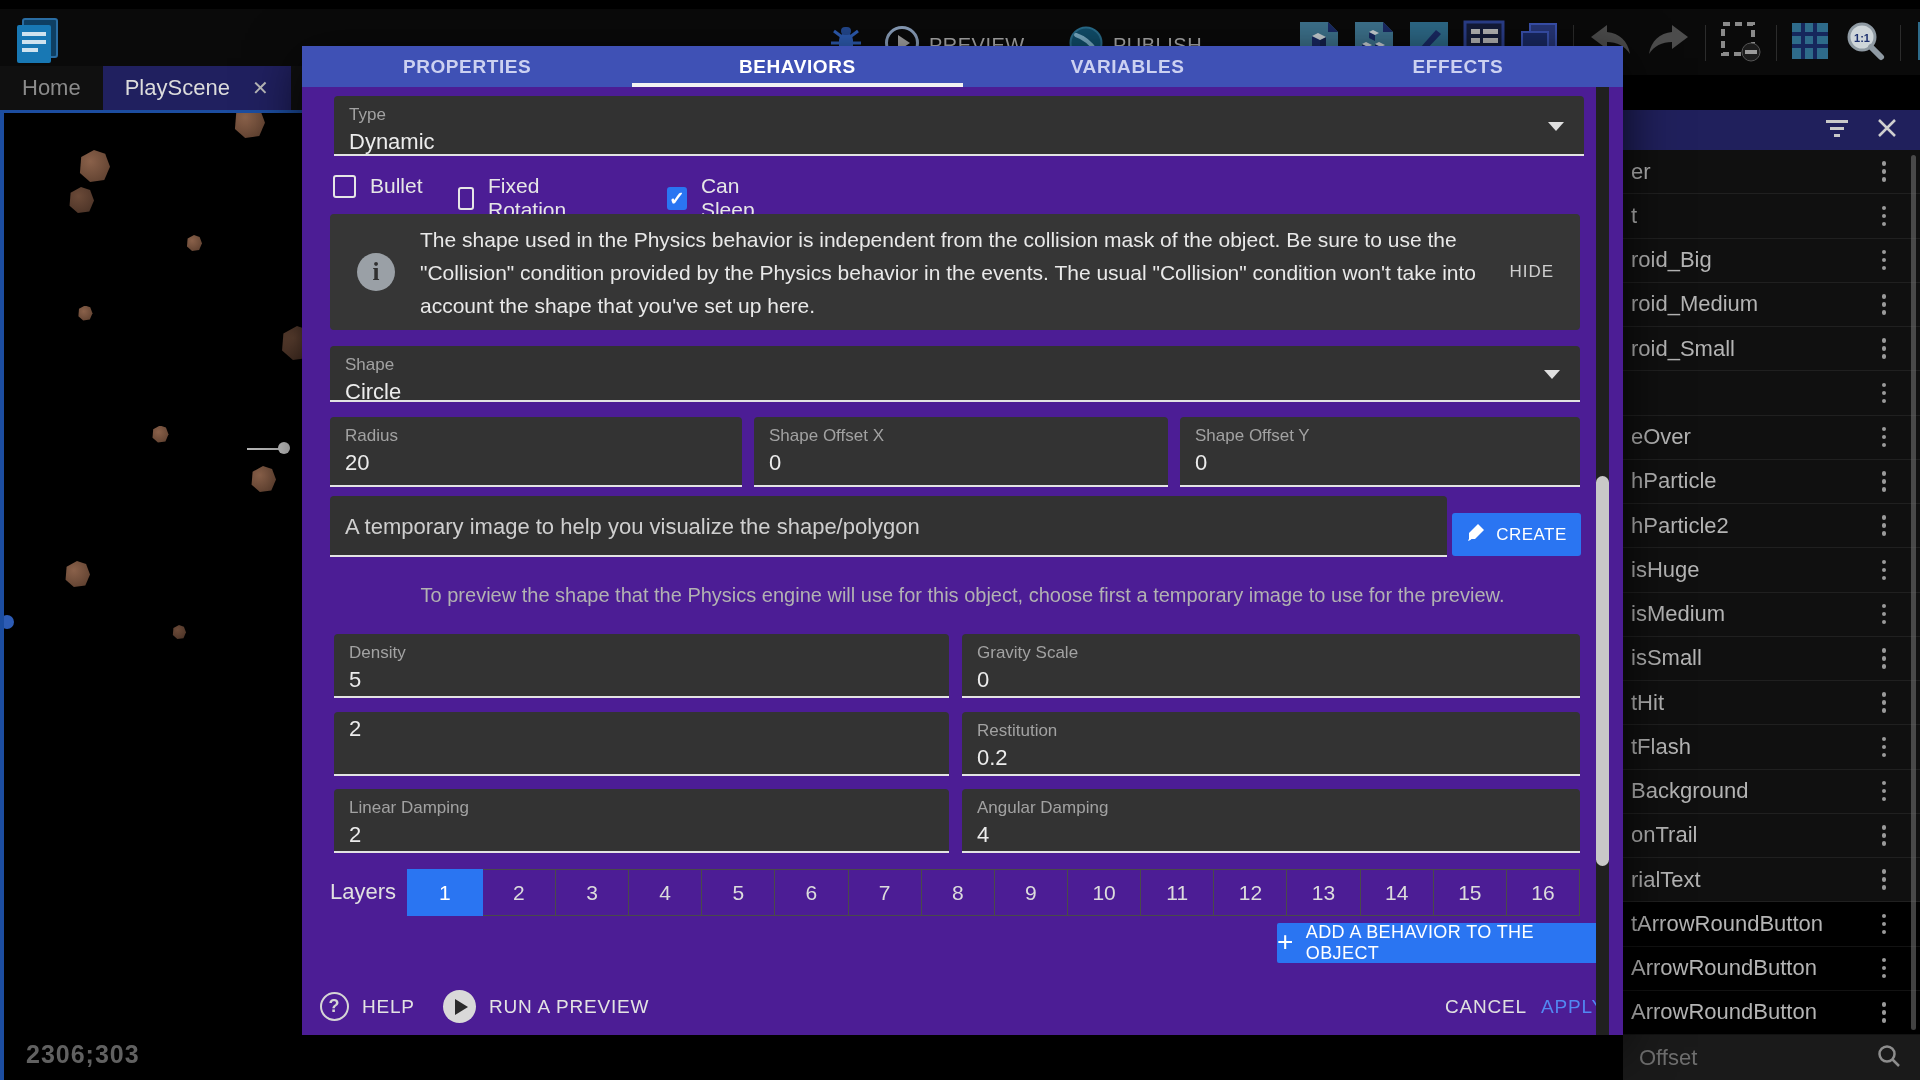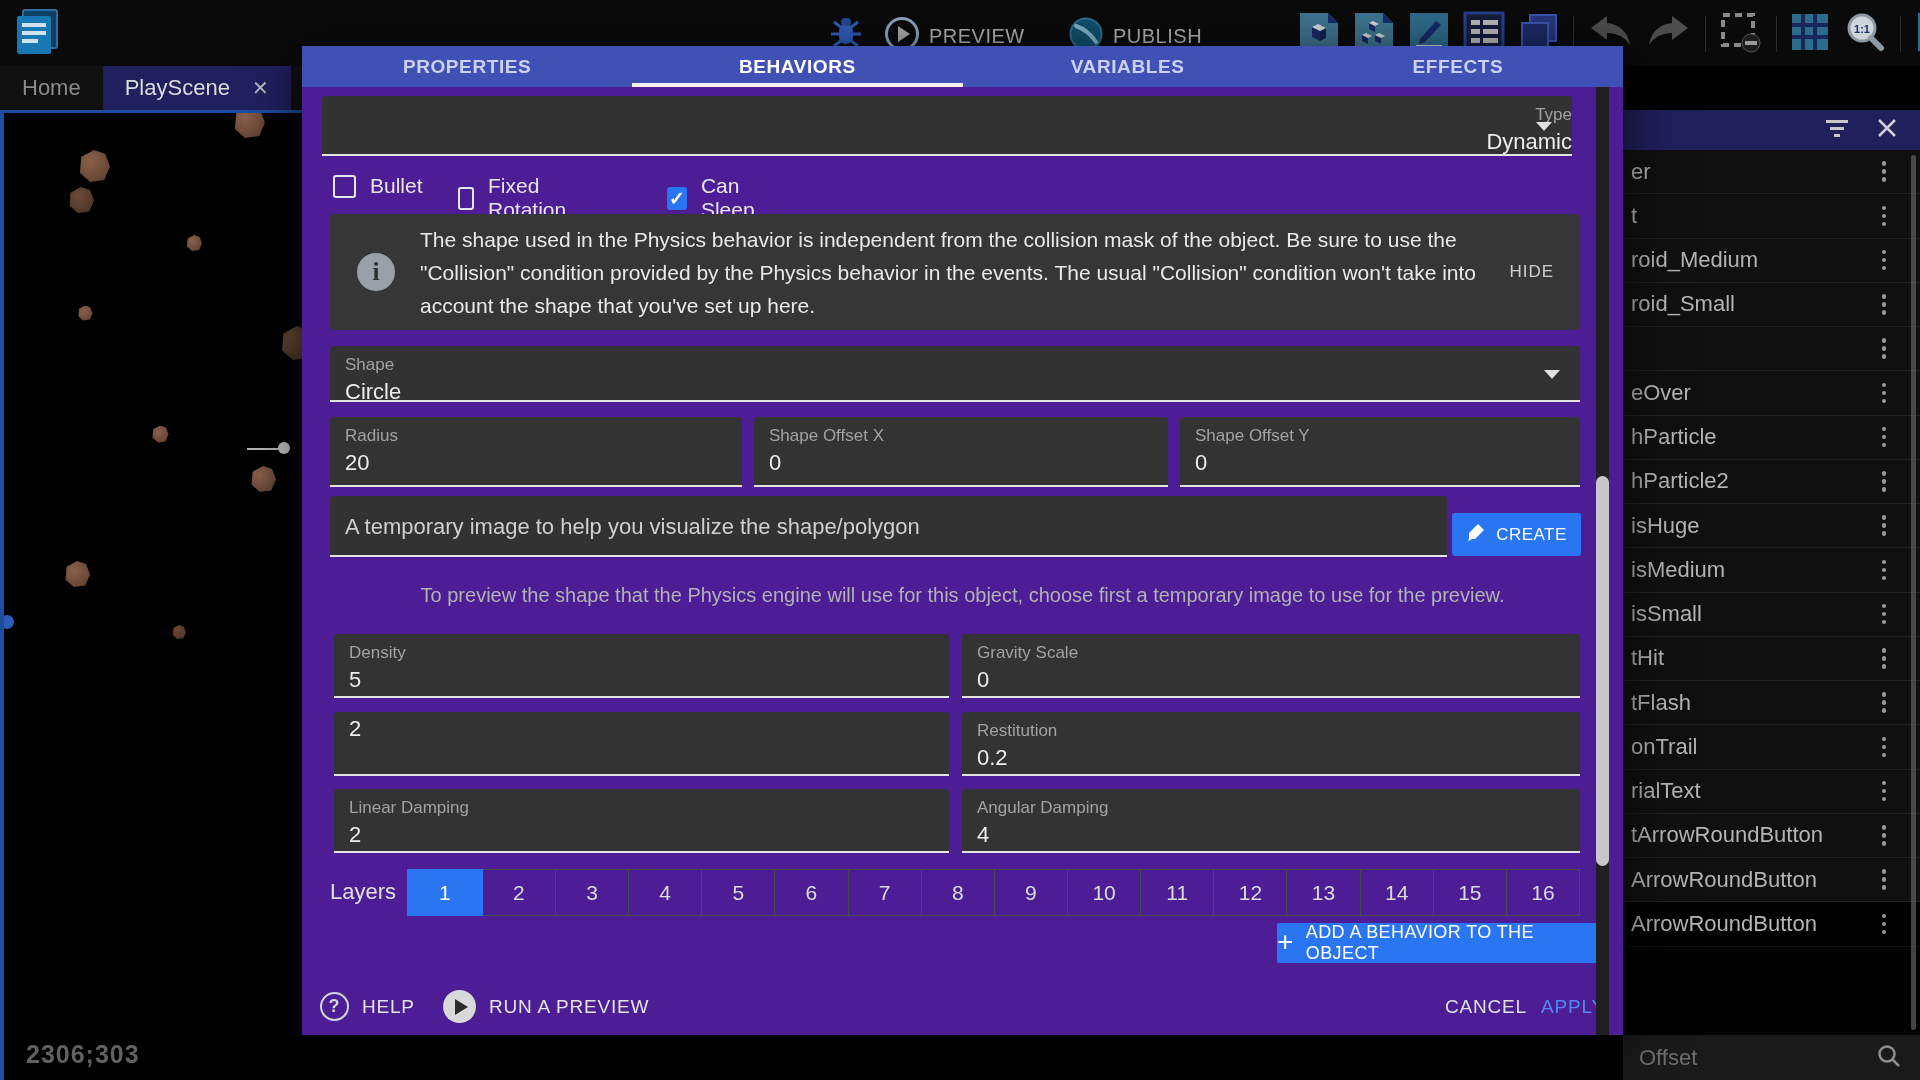"PREVIEW" #topbar { top: 0 -> 9px }
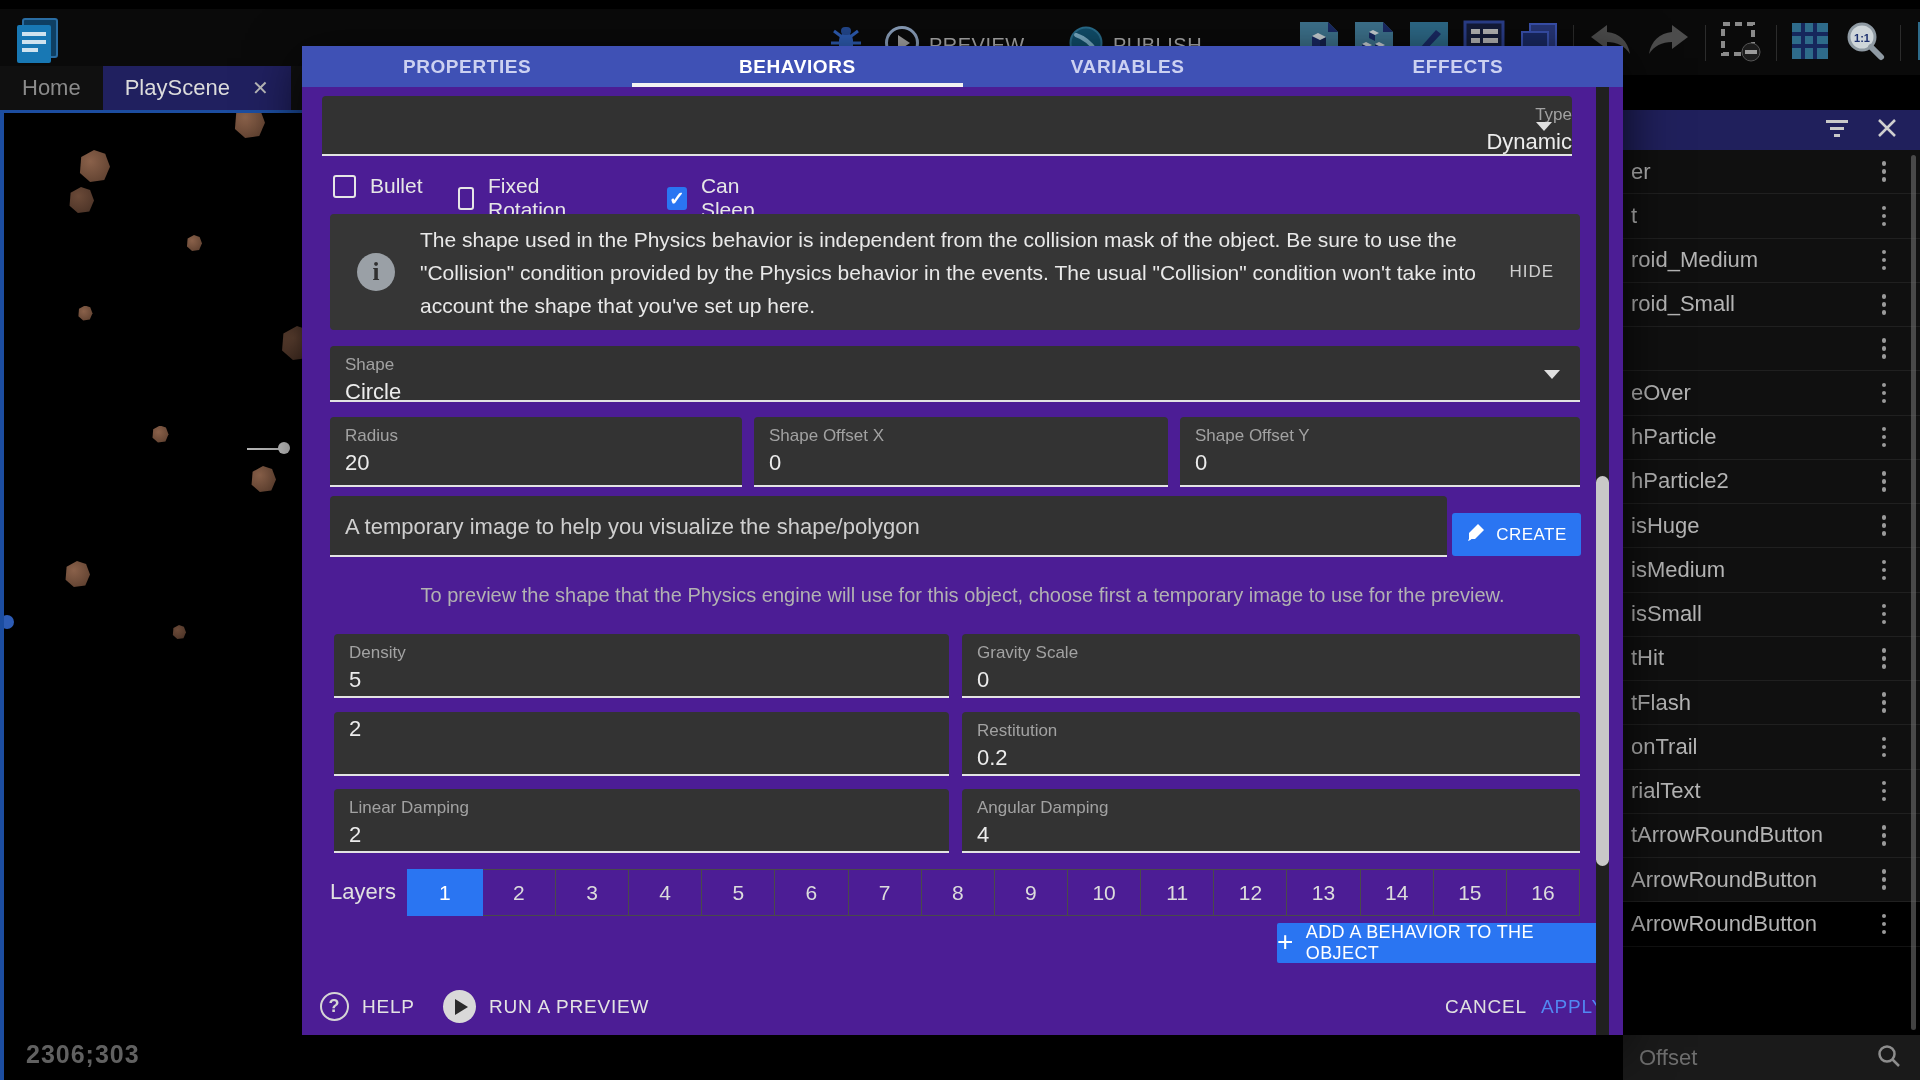"Type" div.ffield { left: 20px -> 32px; text-align: right -> none }
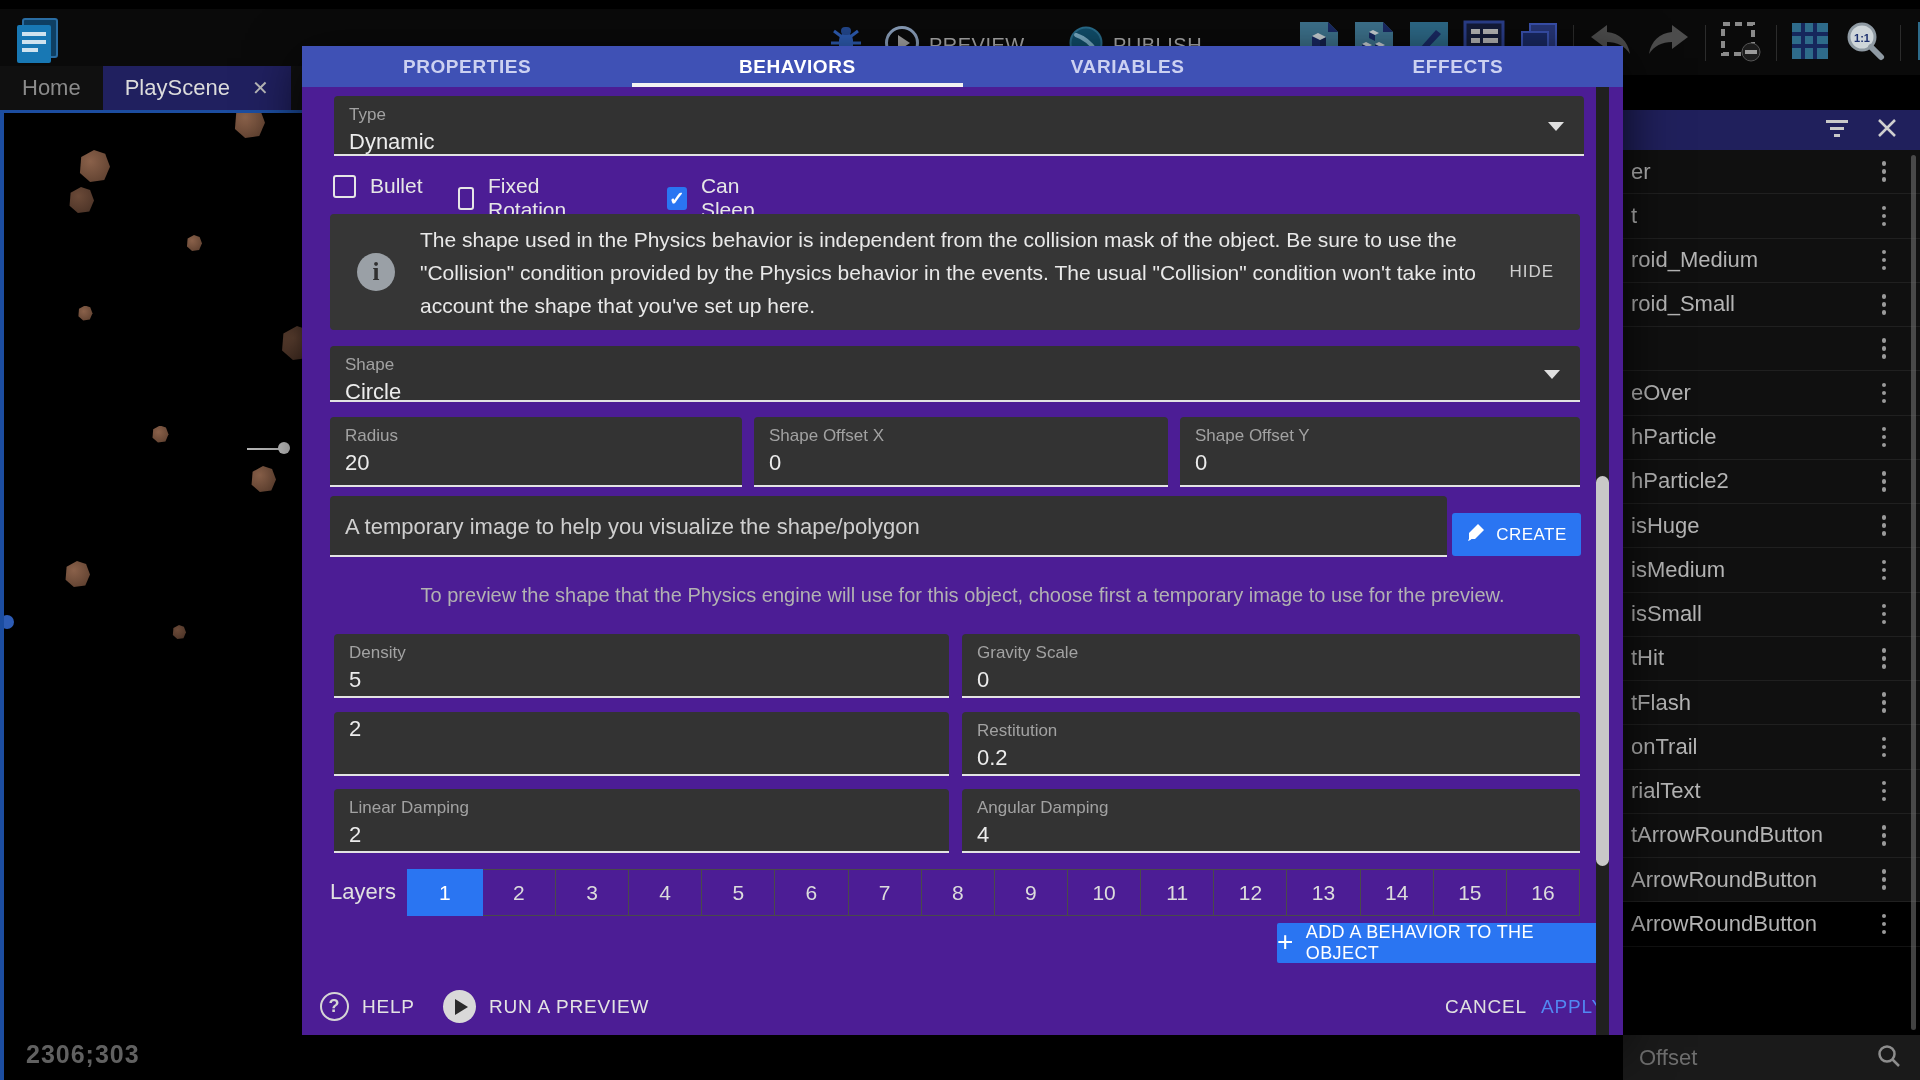"roid_Big" div.obj-row { html: none -> <div> <div>roid_Big</div> <div> <i></i> <i></i> <i></i> </div> </div> }
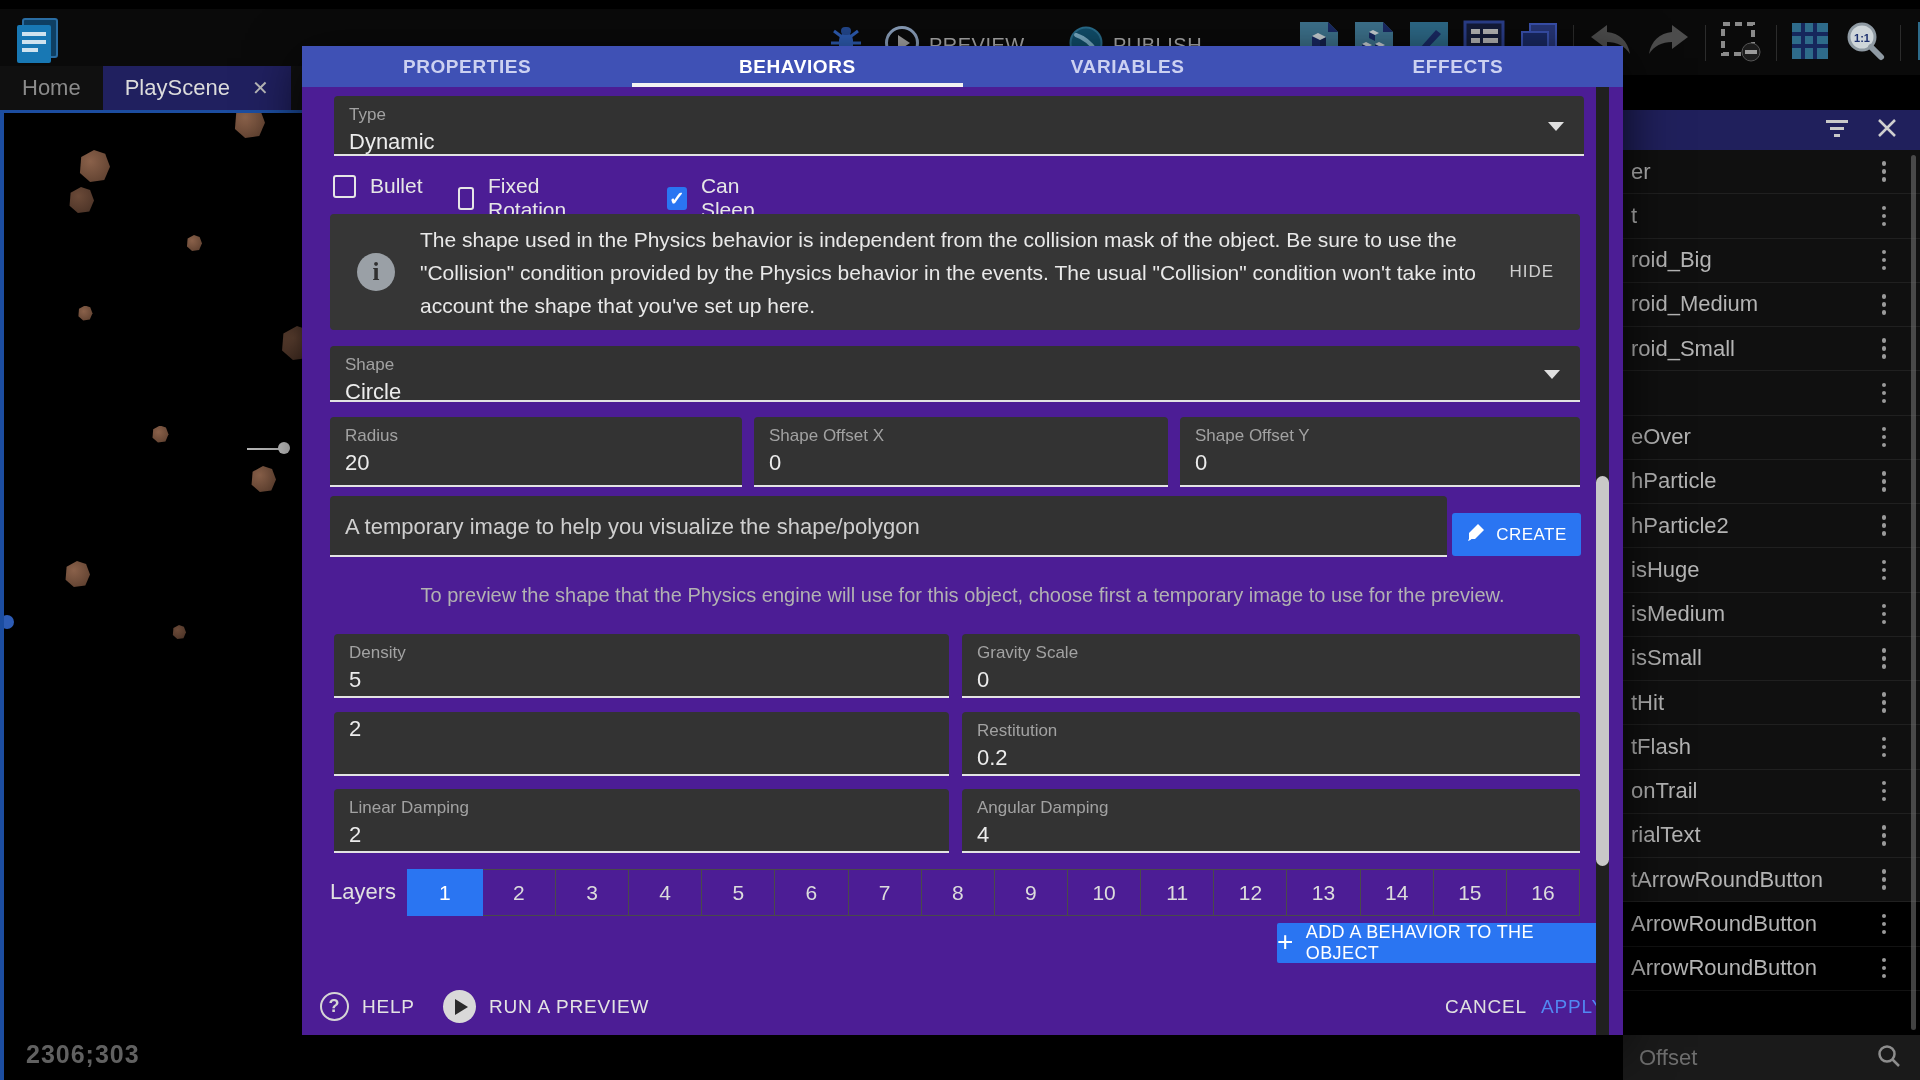"Background" div.obj-row { html: none -> <div> <div>Background</div> <div> <i></i> <i></i> <i></i> </div> </div> }
